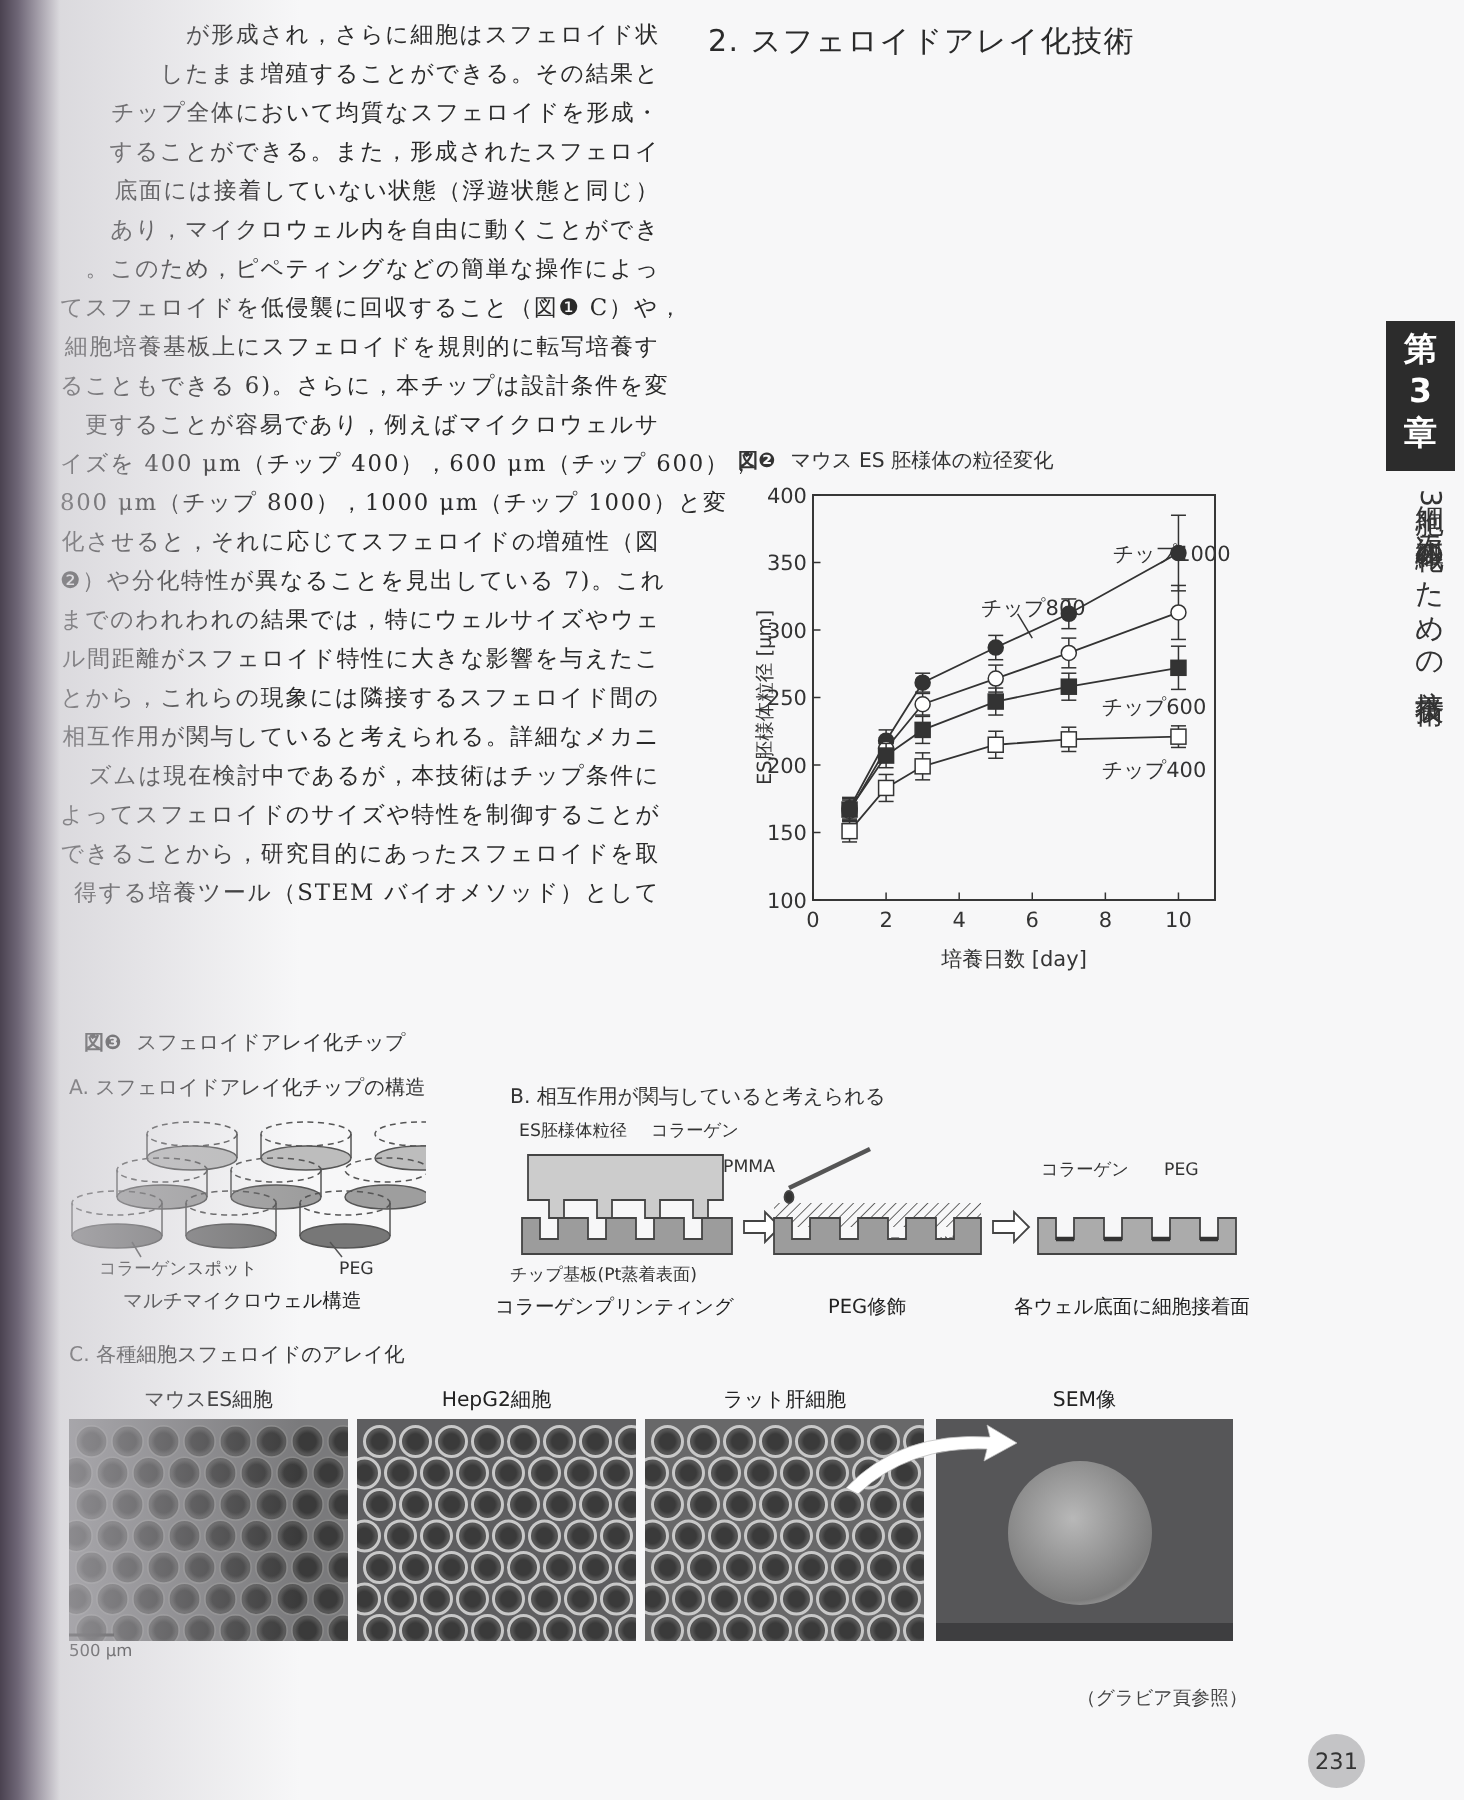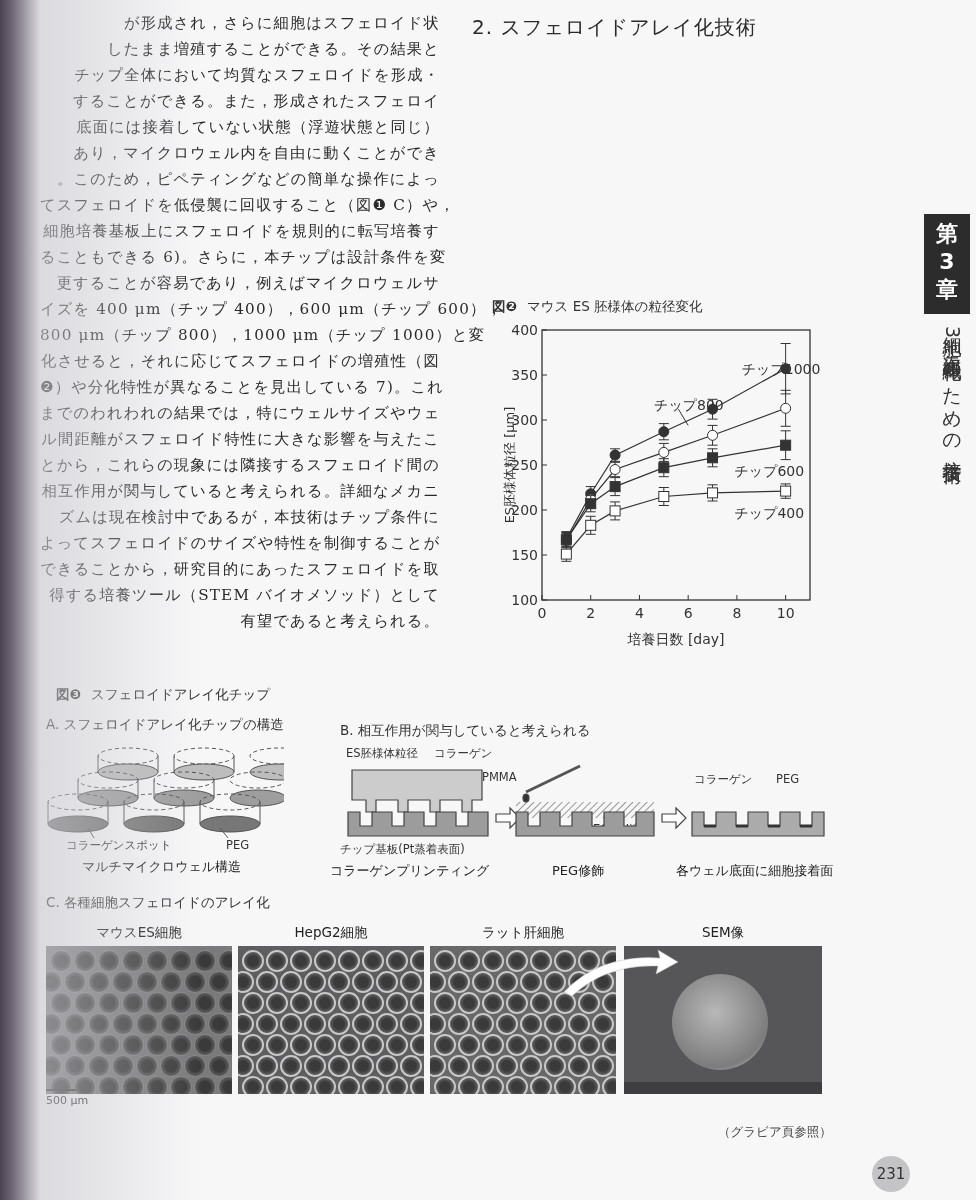"有望であると考えられる。" p { html: <p>有望であると考えられる。</p> -> none }
